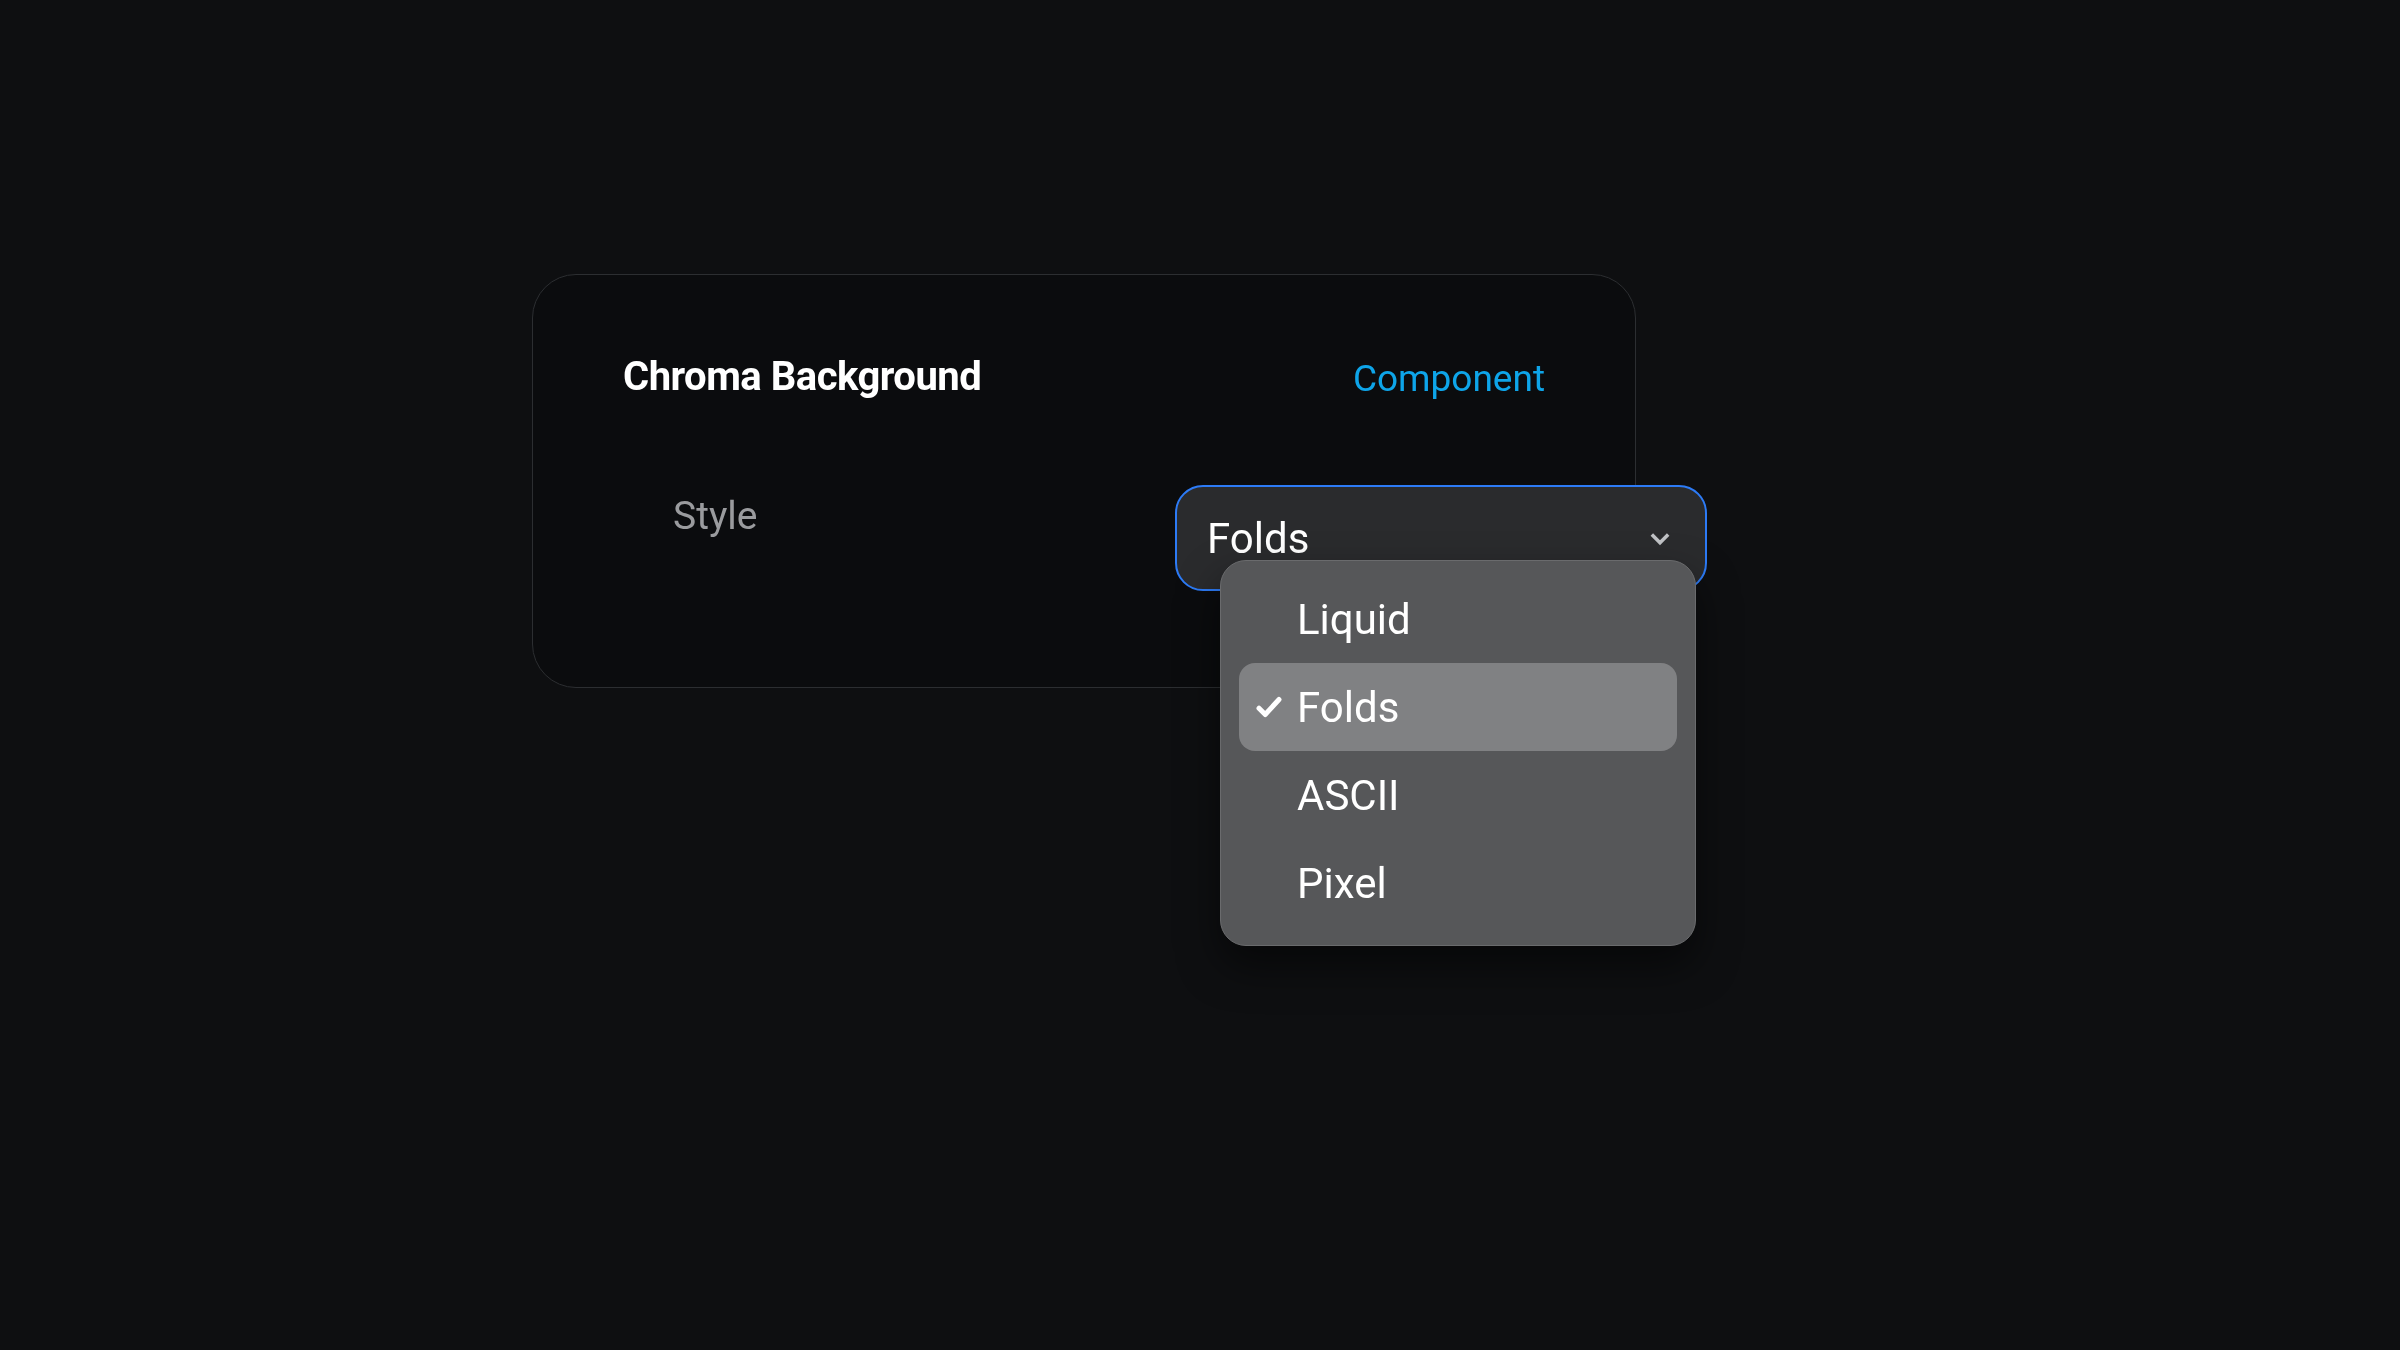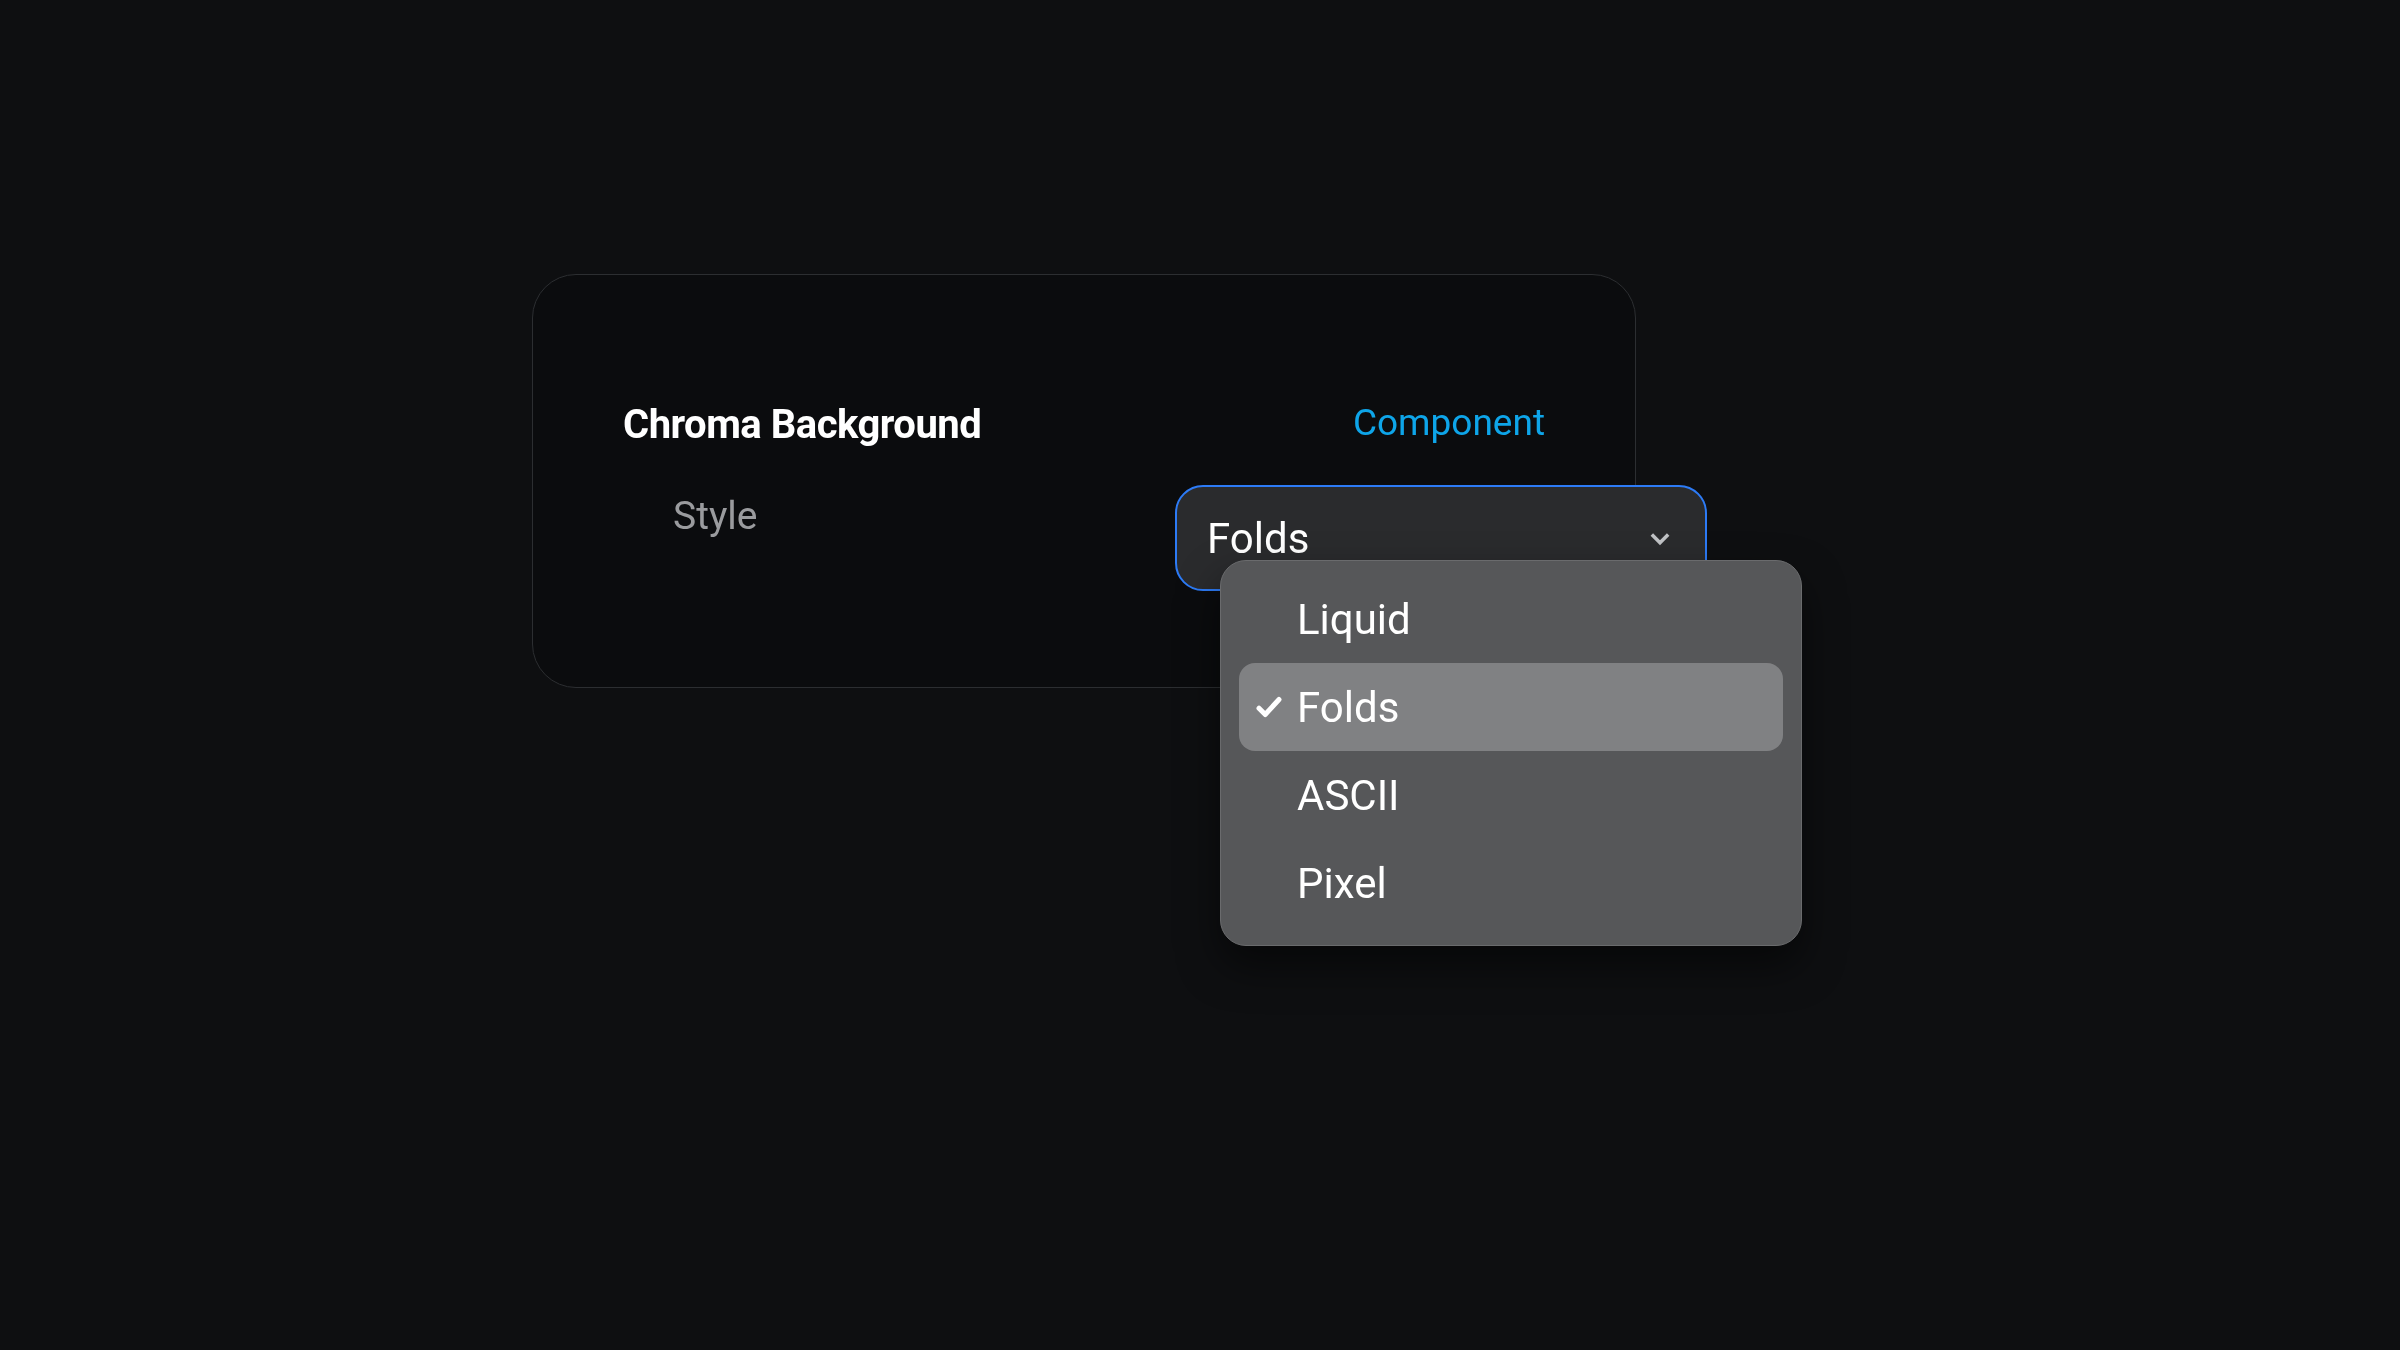"Chroma Background" .panel-header { align-items: flex-start -> flex-end; margin-top: 48px -> none }
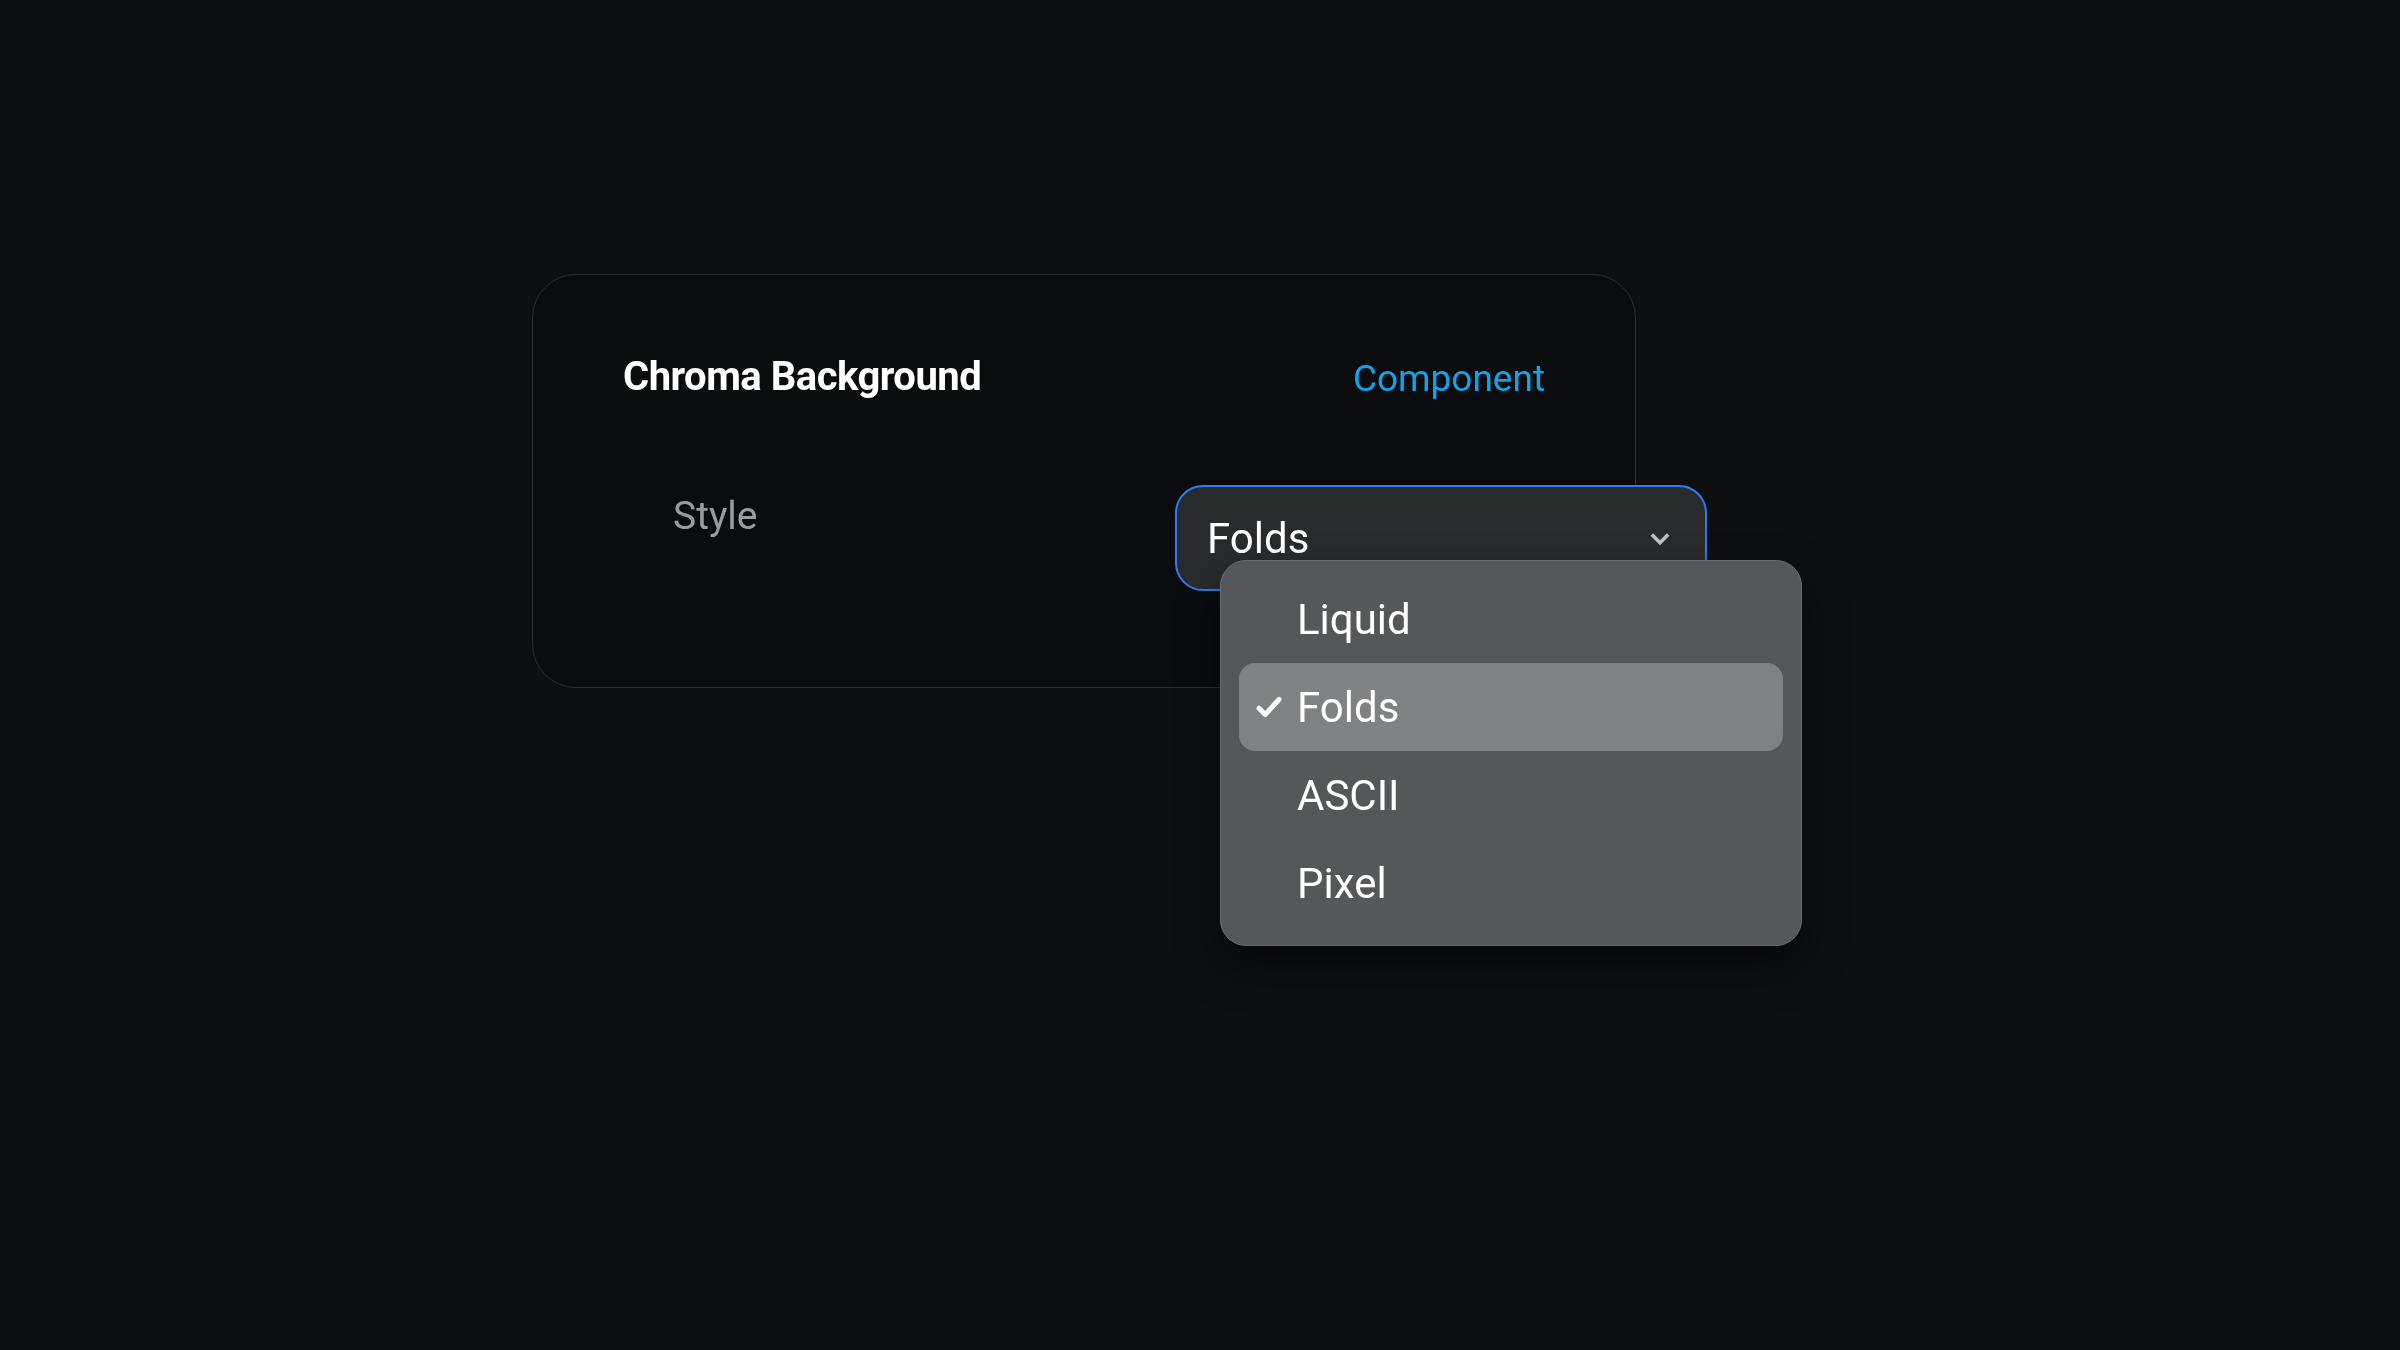"Liquid" .dropdown { width: 582px -> 476px }
